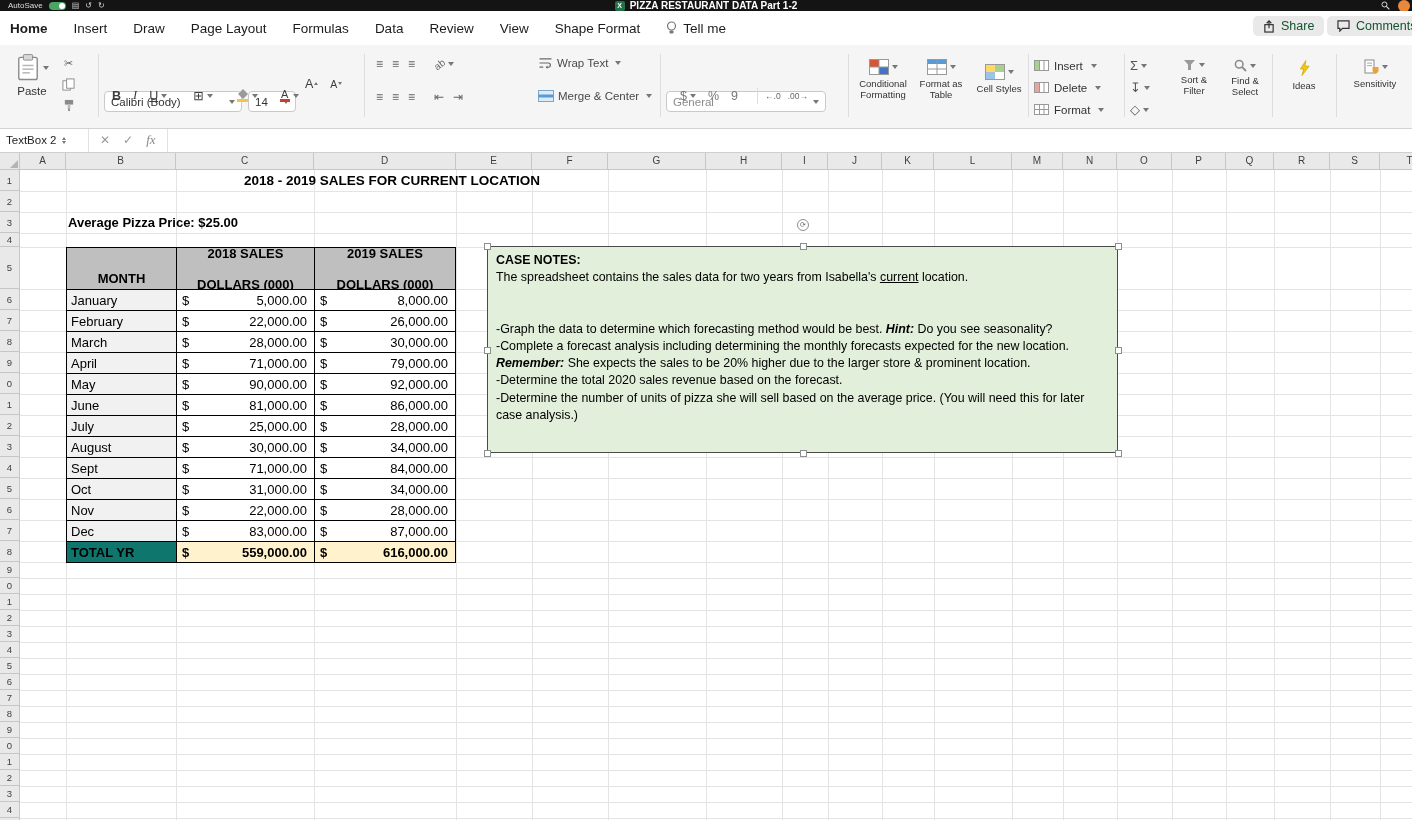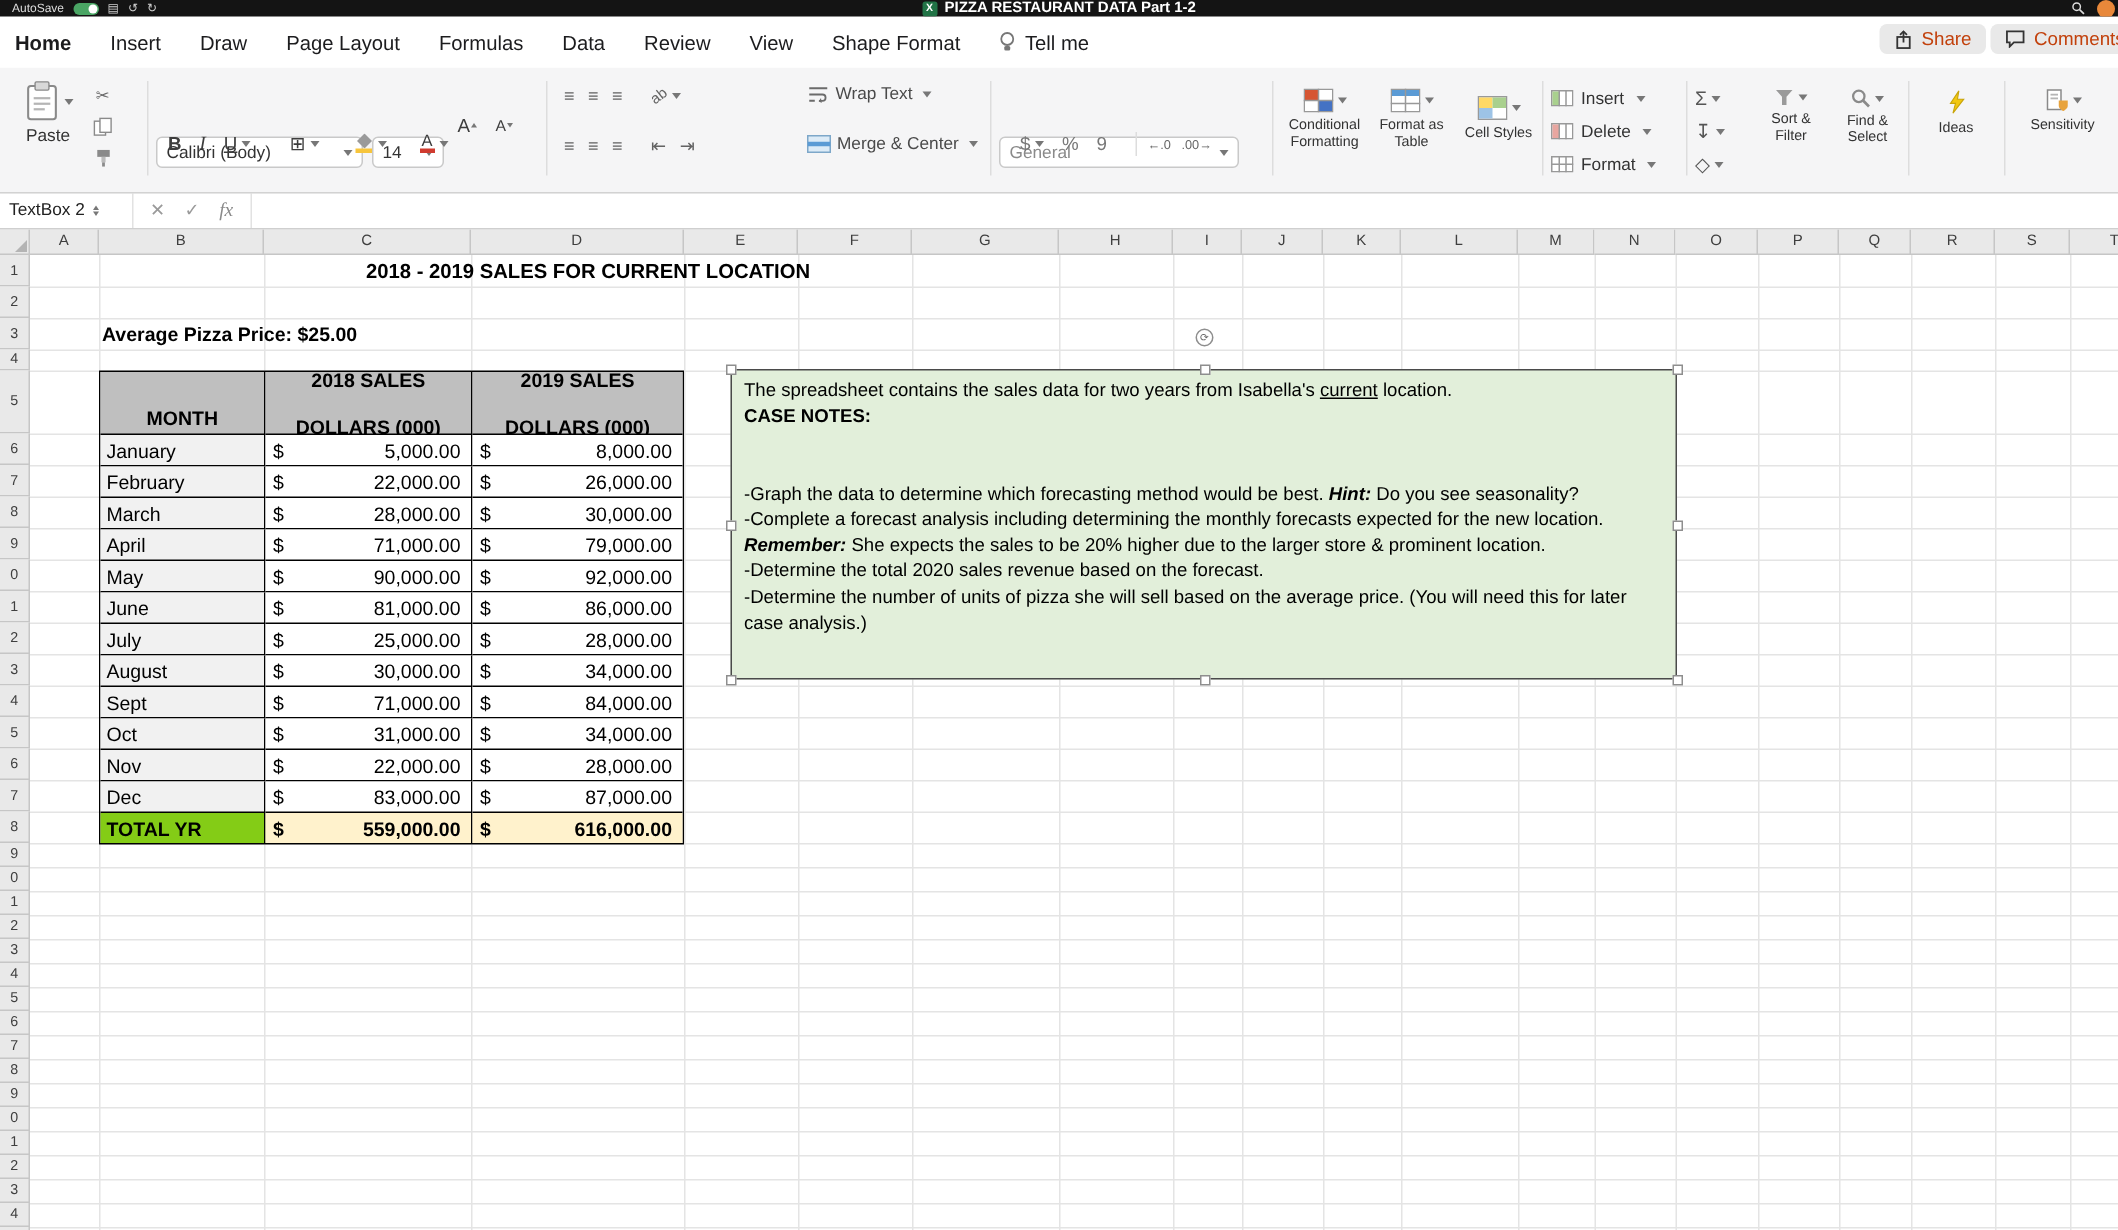"Share" .mbtn { color: #c2410c -> #14532d }
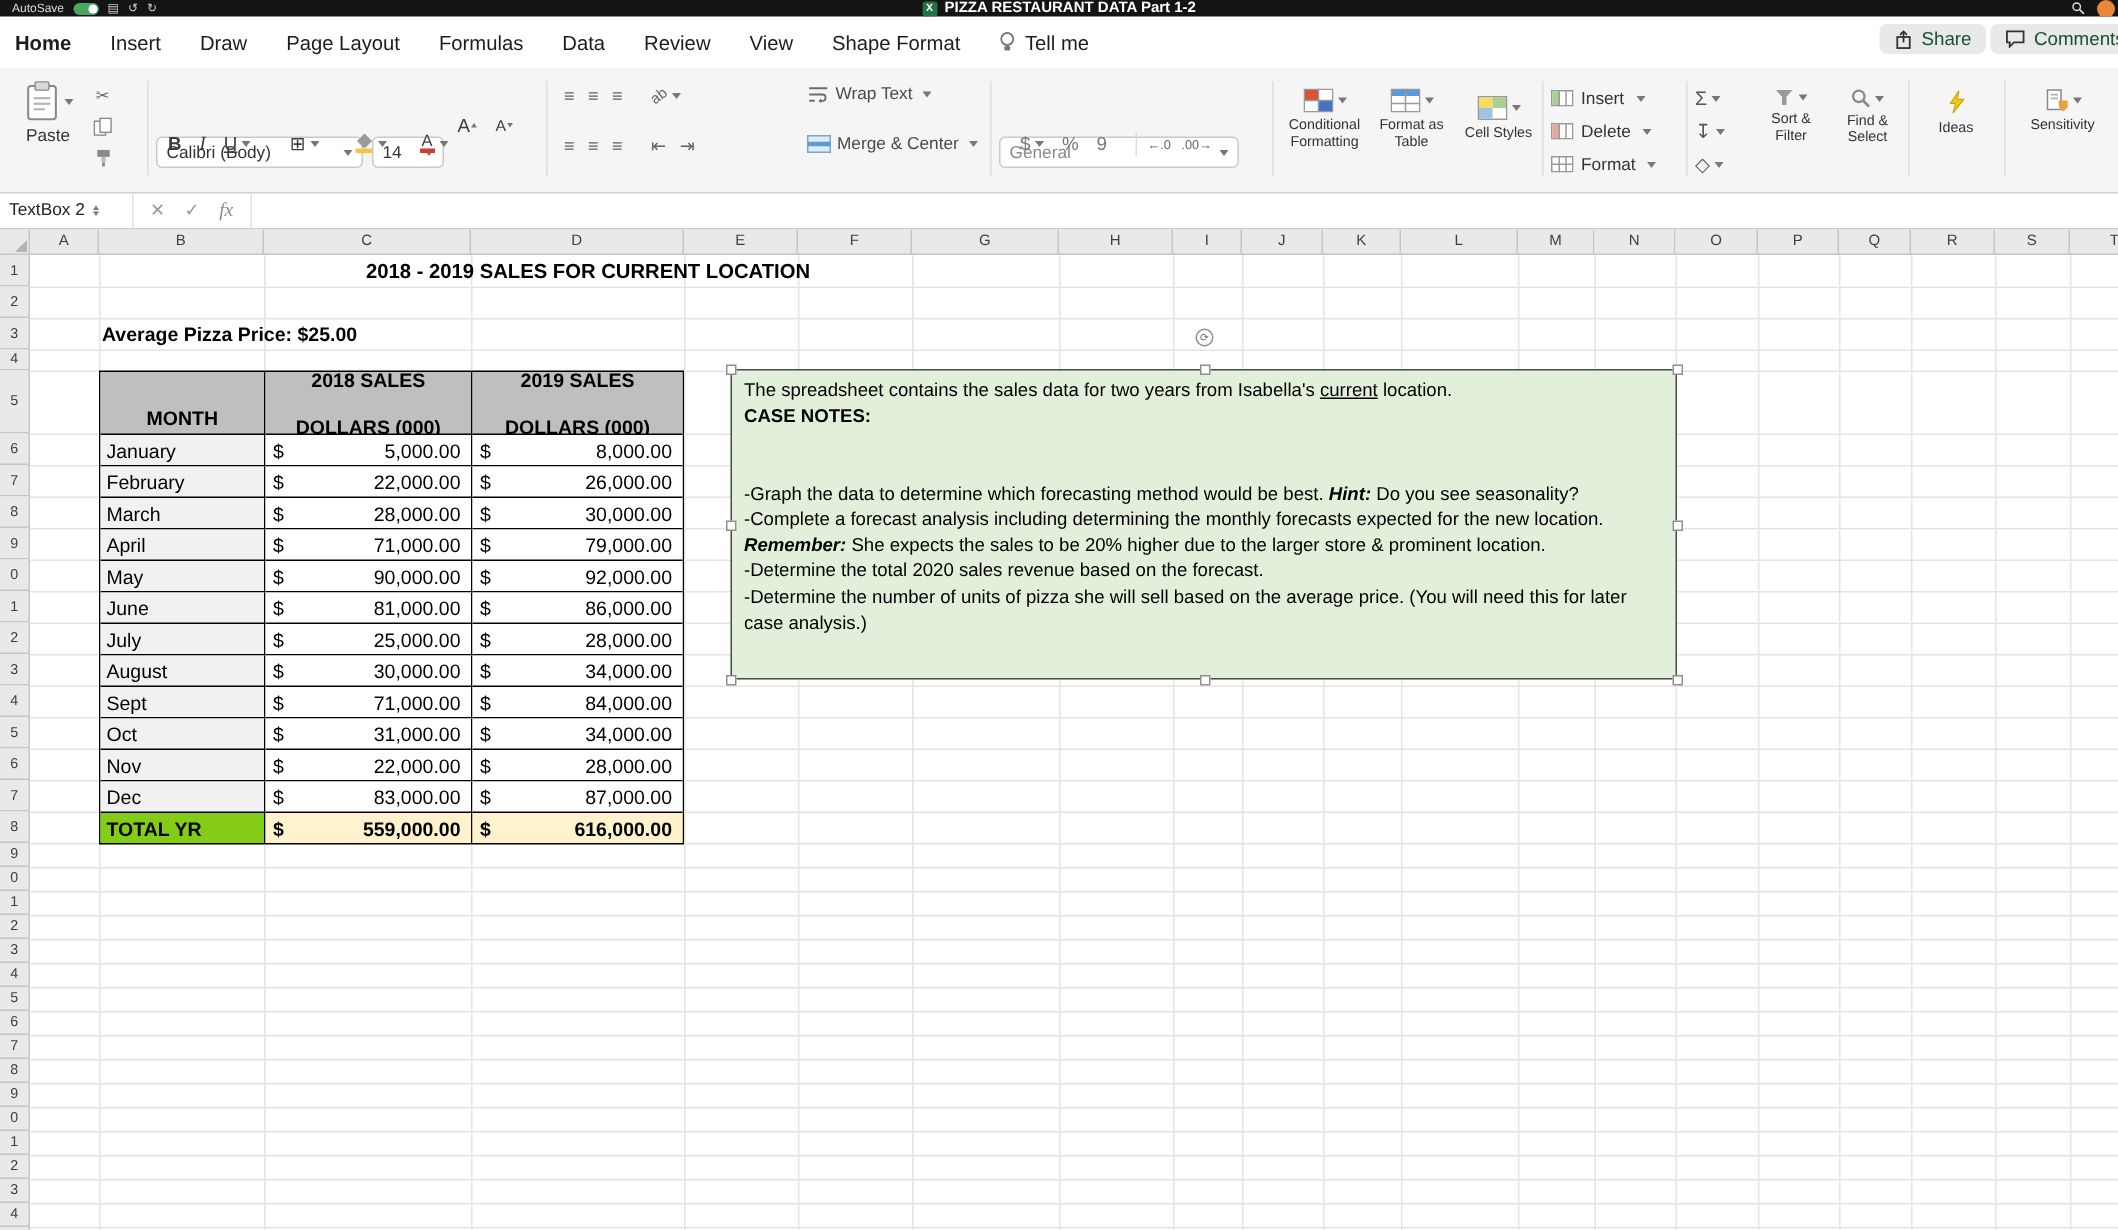"The spreadsheet contains the sales" div.note-line { order: before "CASE NOTES:" -> after "CASE NOTES:" }
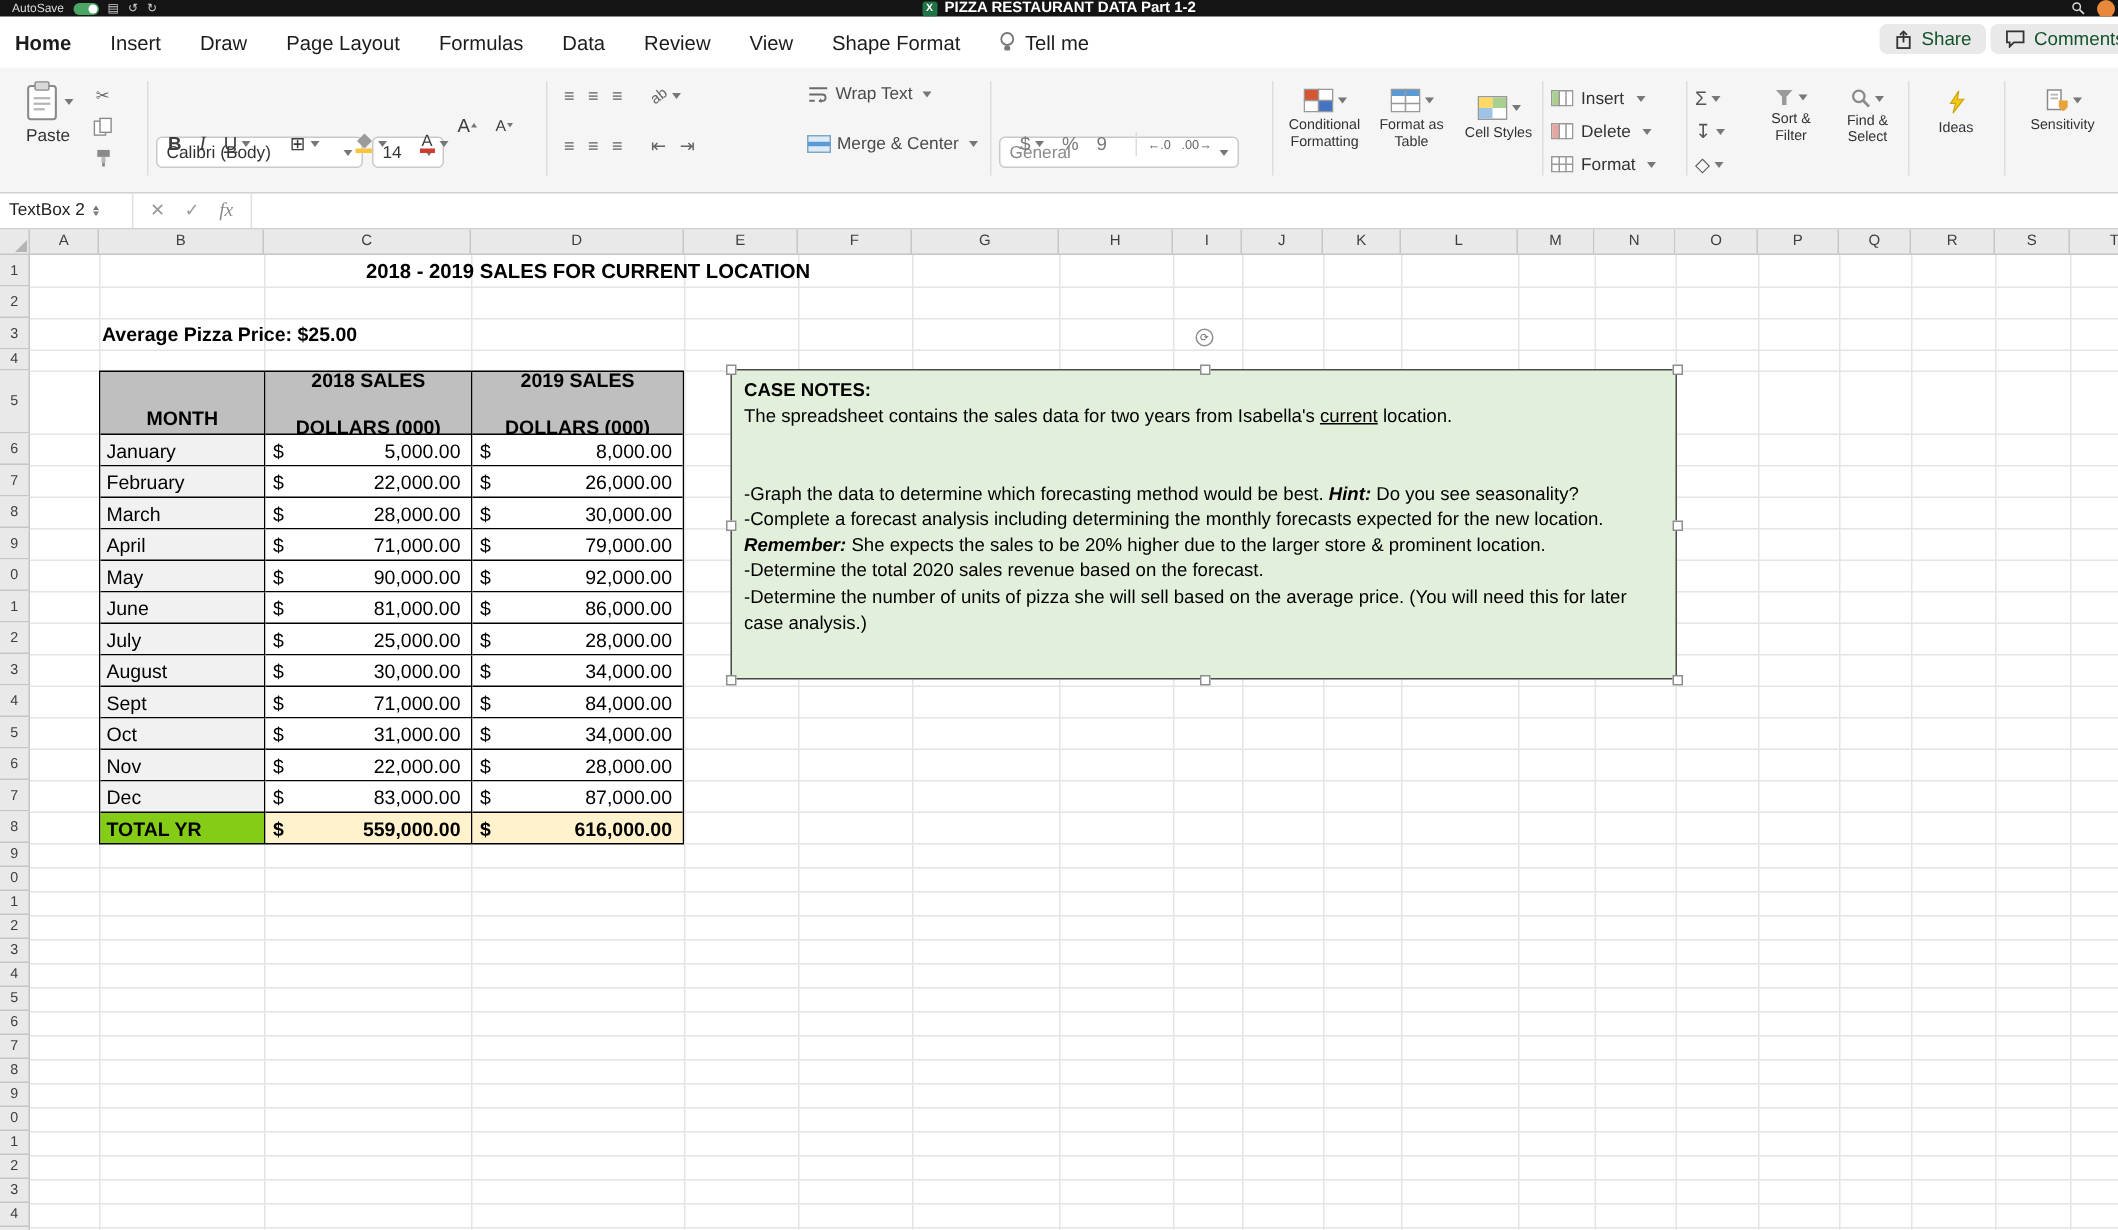"TOTAL YR" div.tc { background: #84cc16 -> #0f766e }
